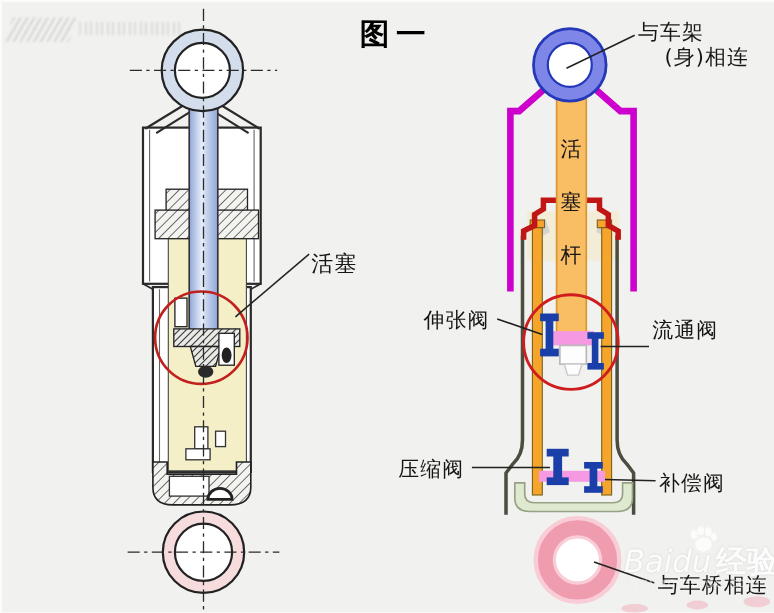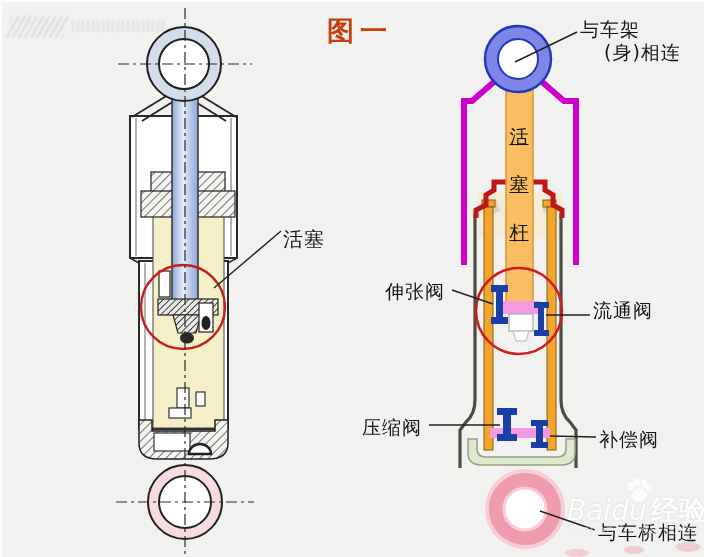"图一" .title { color: #c2410c -> #000000 }
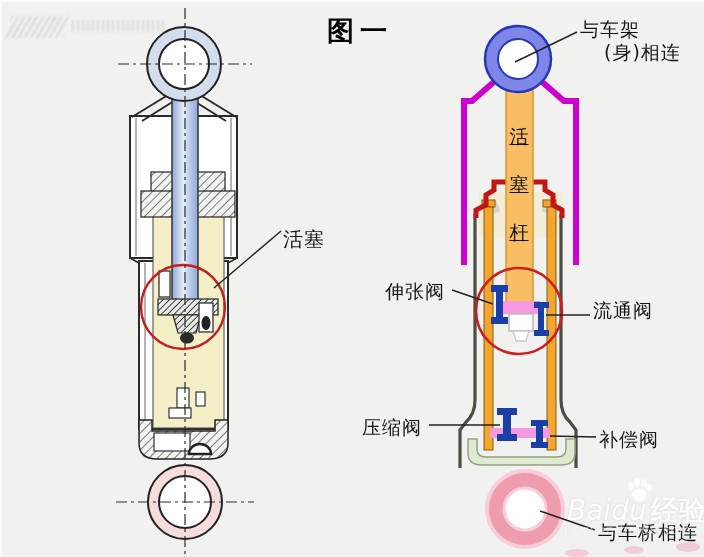"活塞杆" .vert { text-decoration: underline -> none }
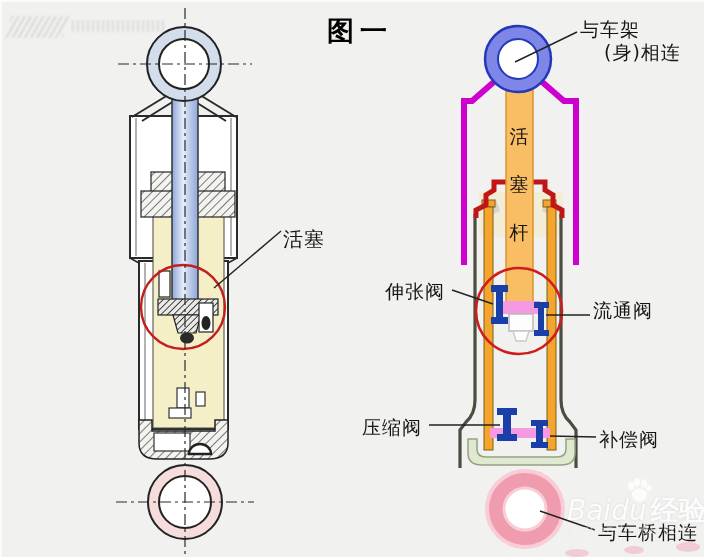"流通阀" div.lbl { top: 297px -> 287px }
